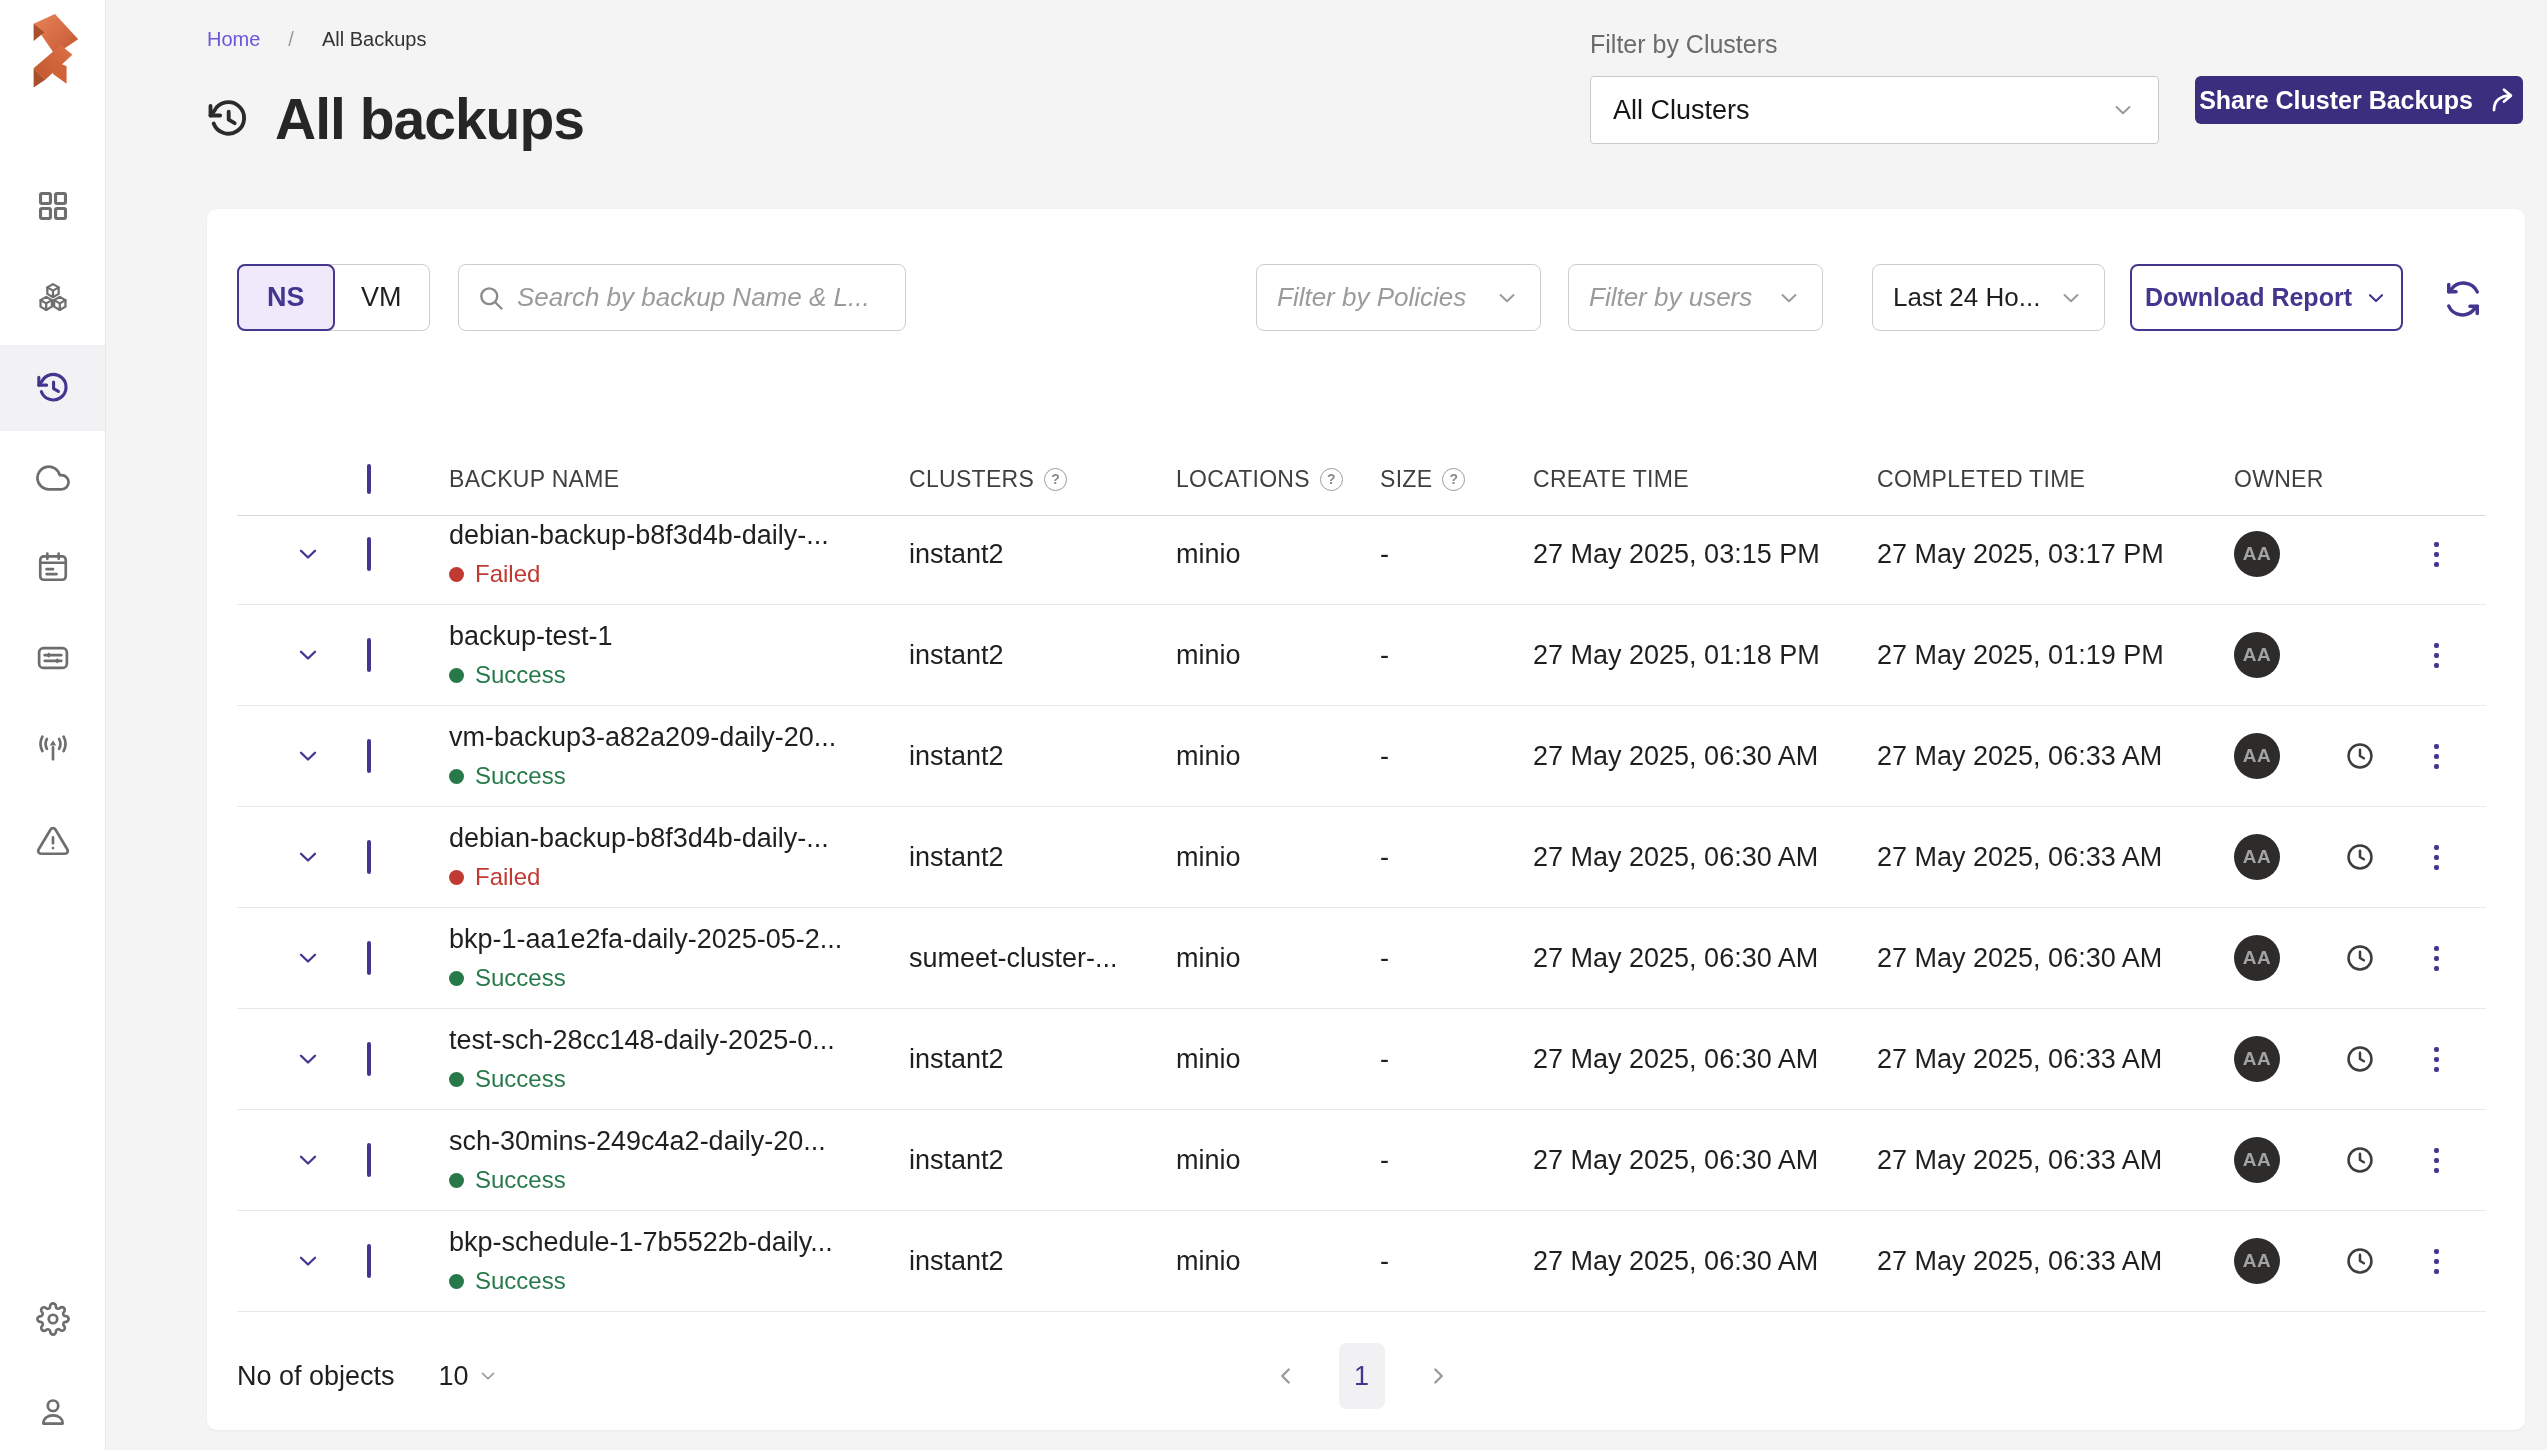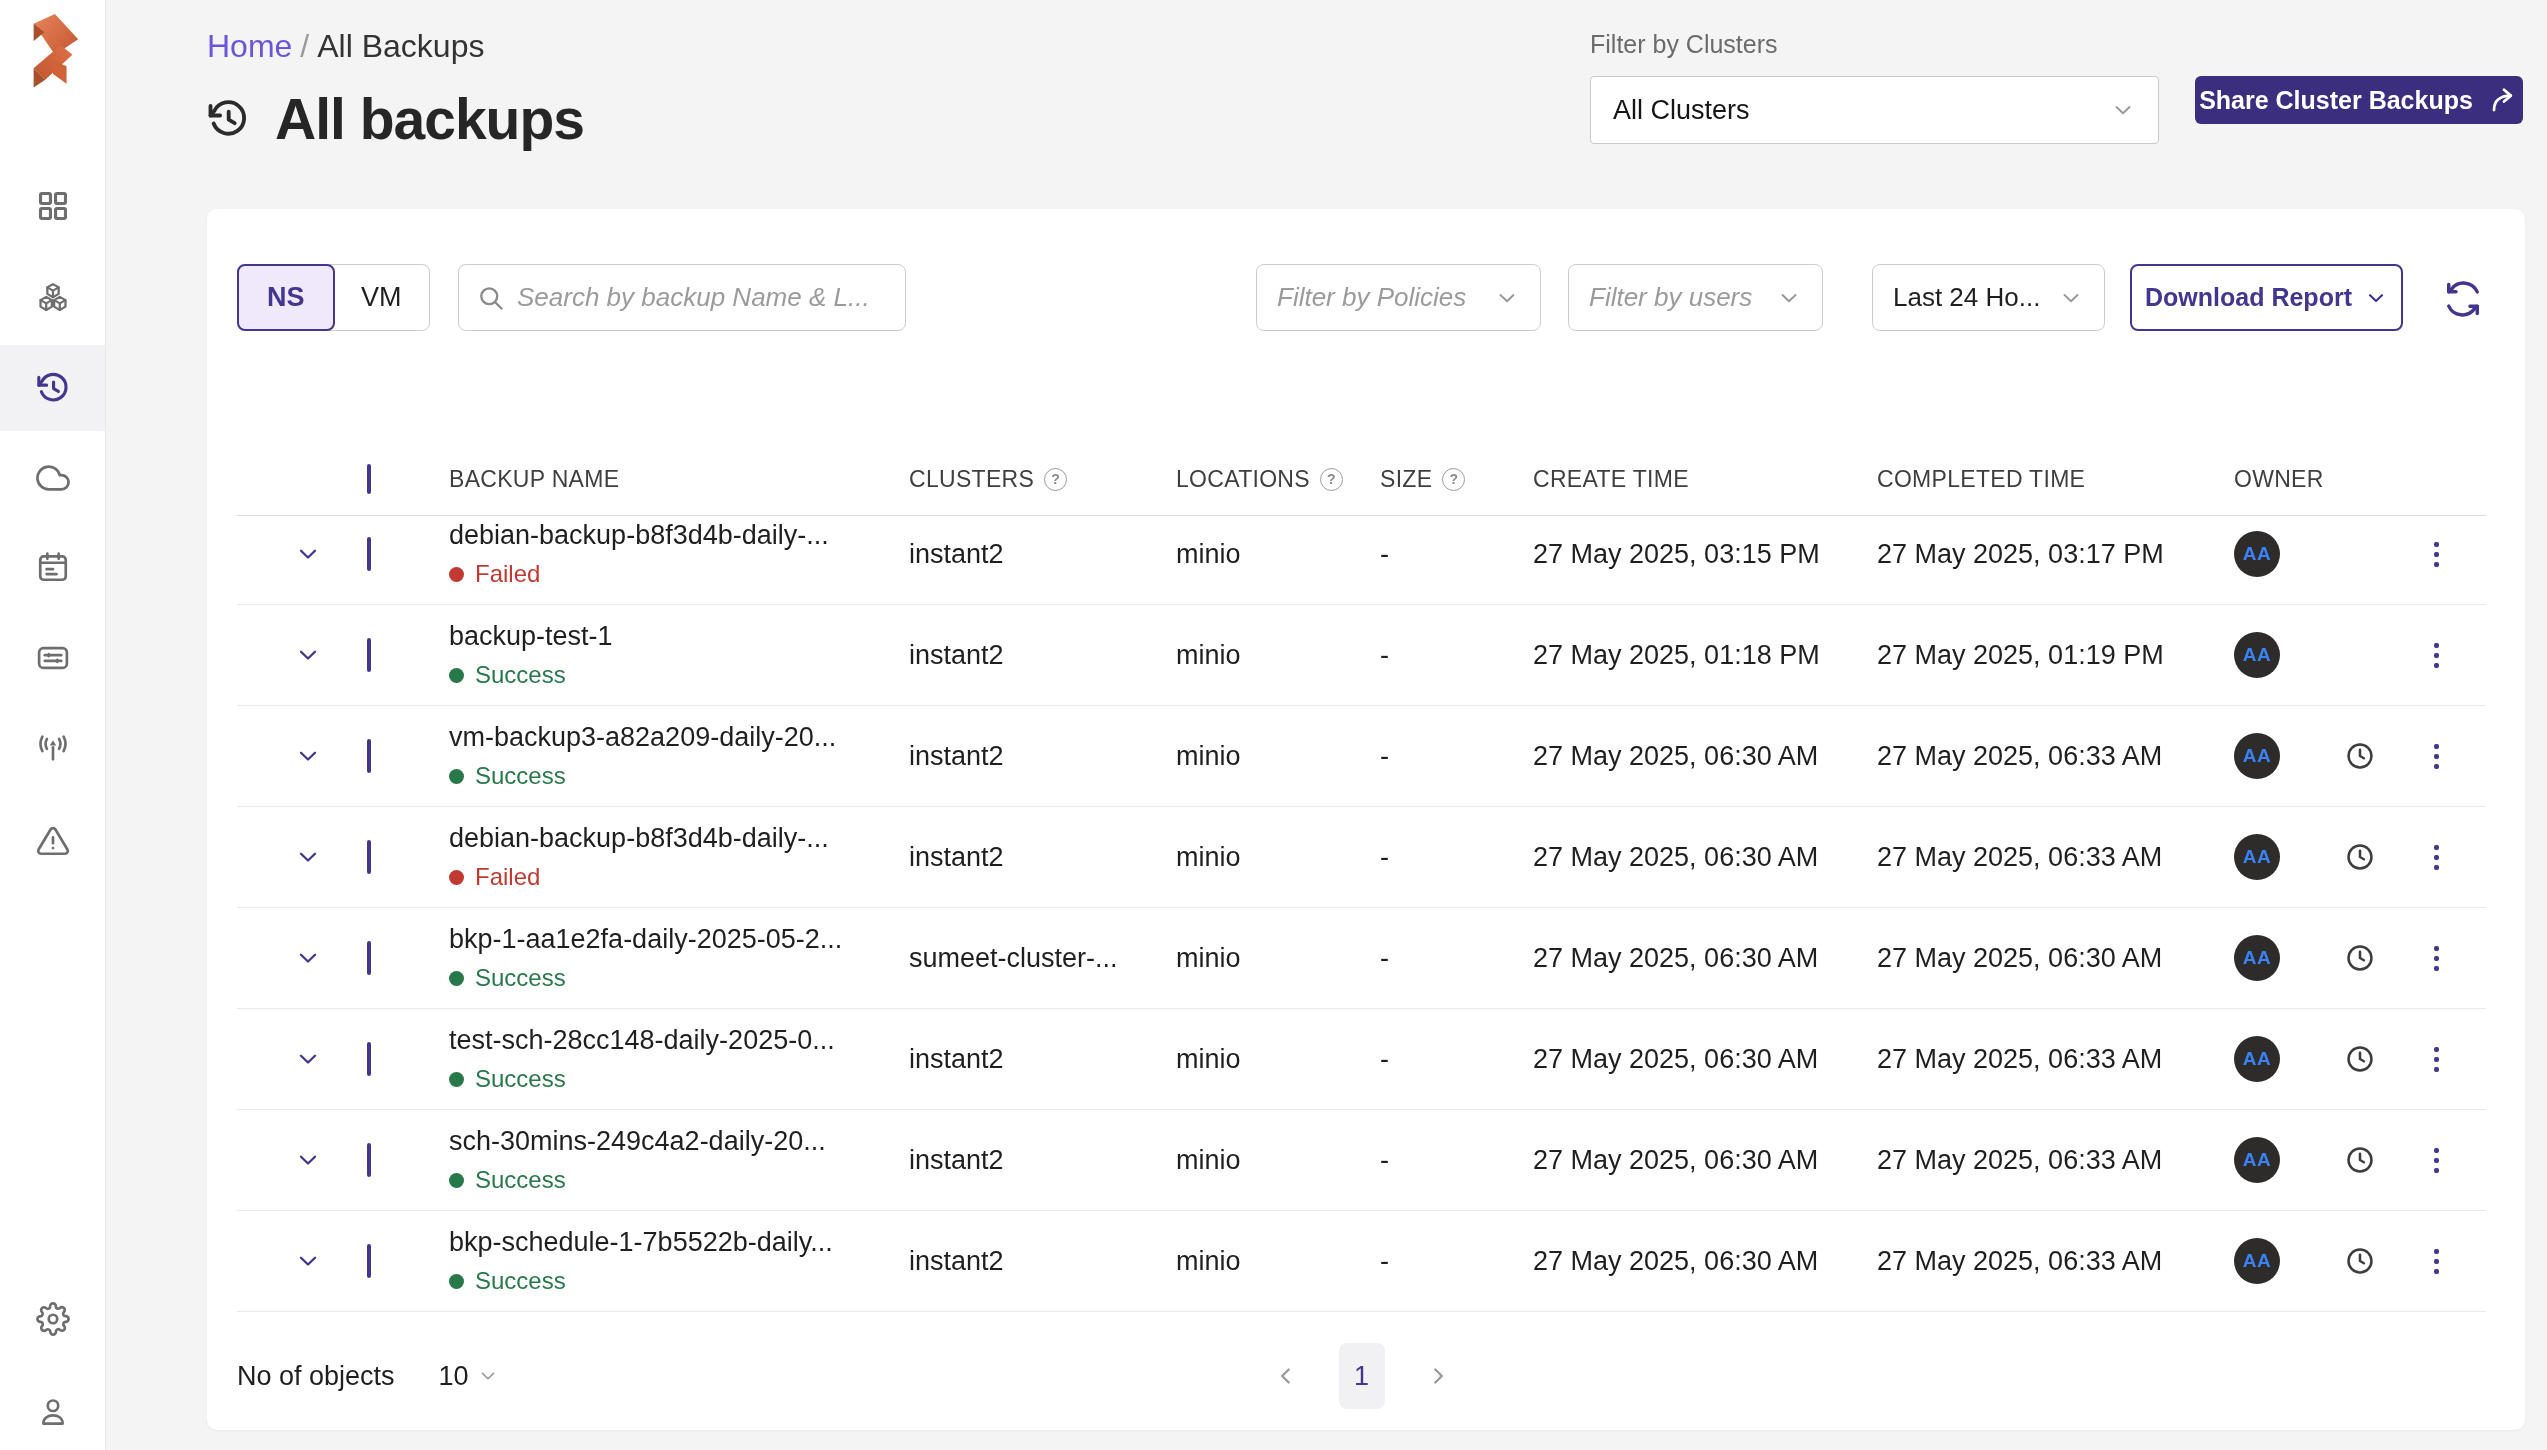"Home" .breadcrumb { font-size: 32px -> 20px; gap: 8px -> 28px }
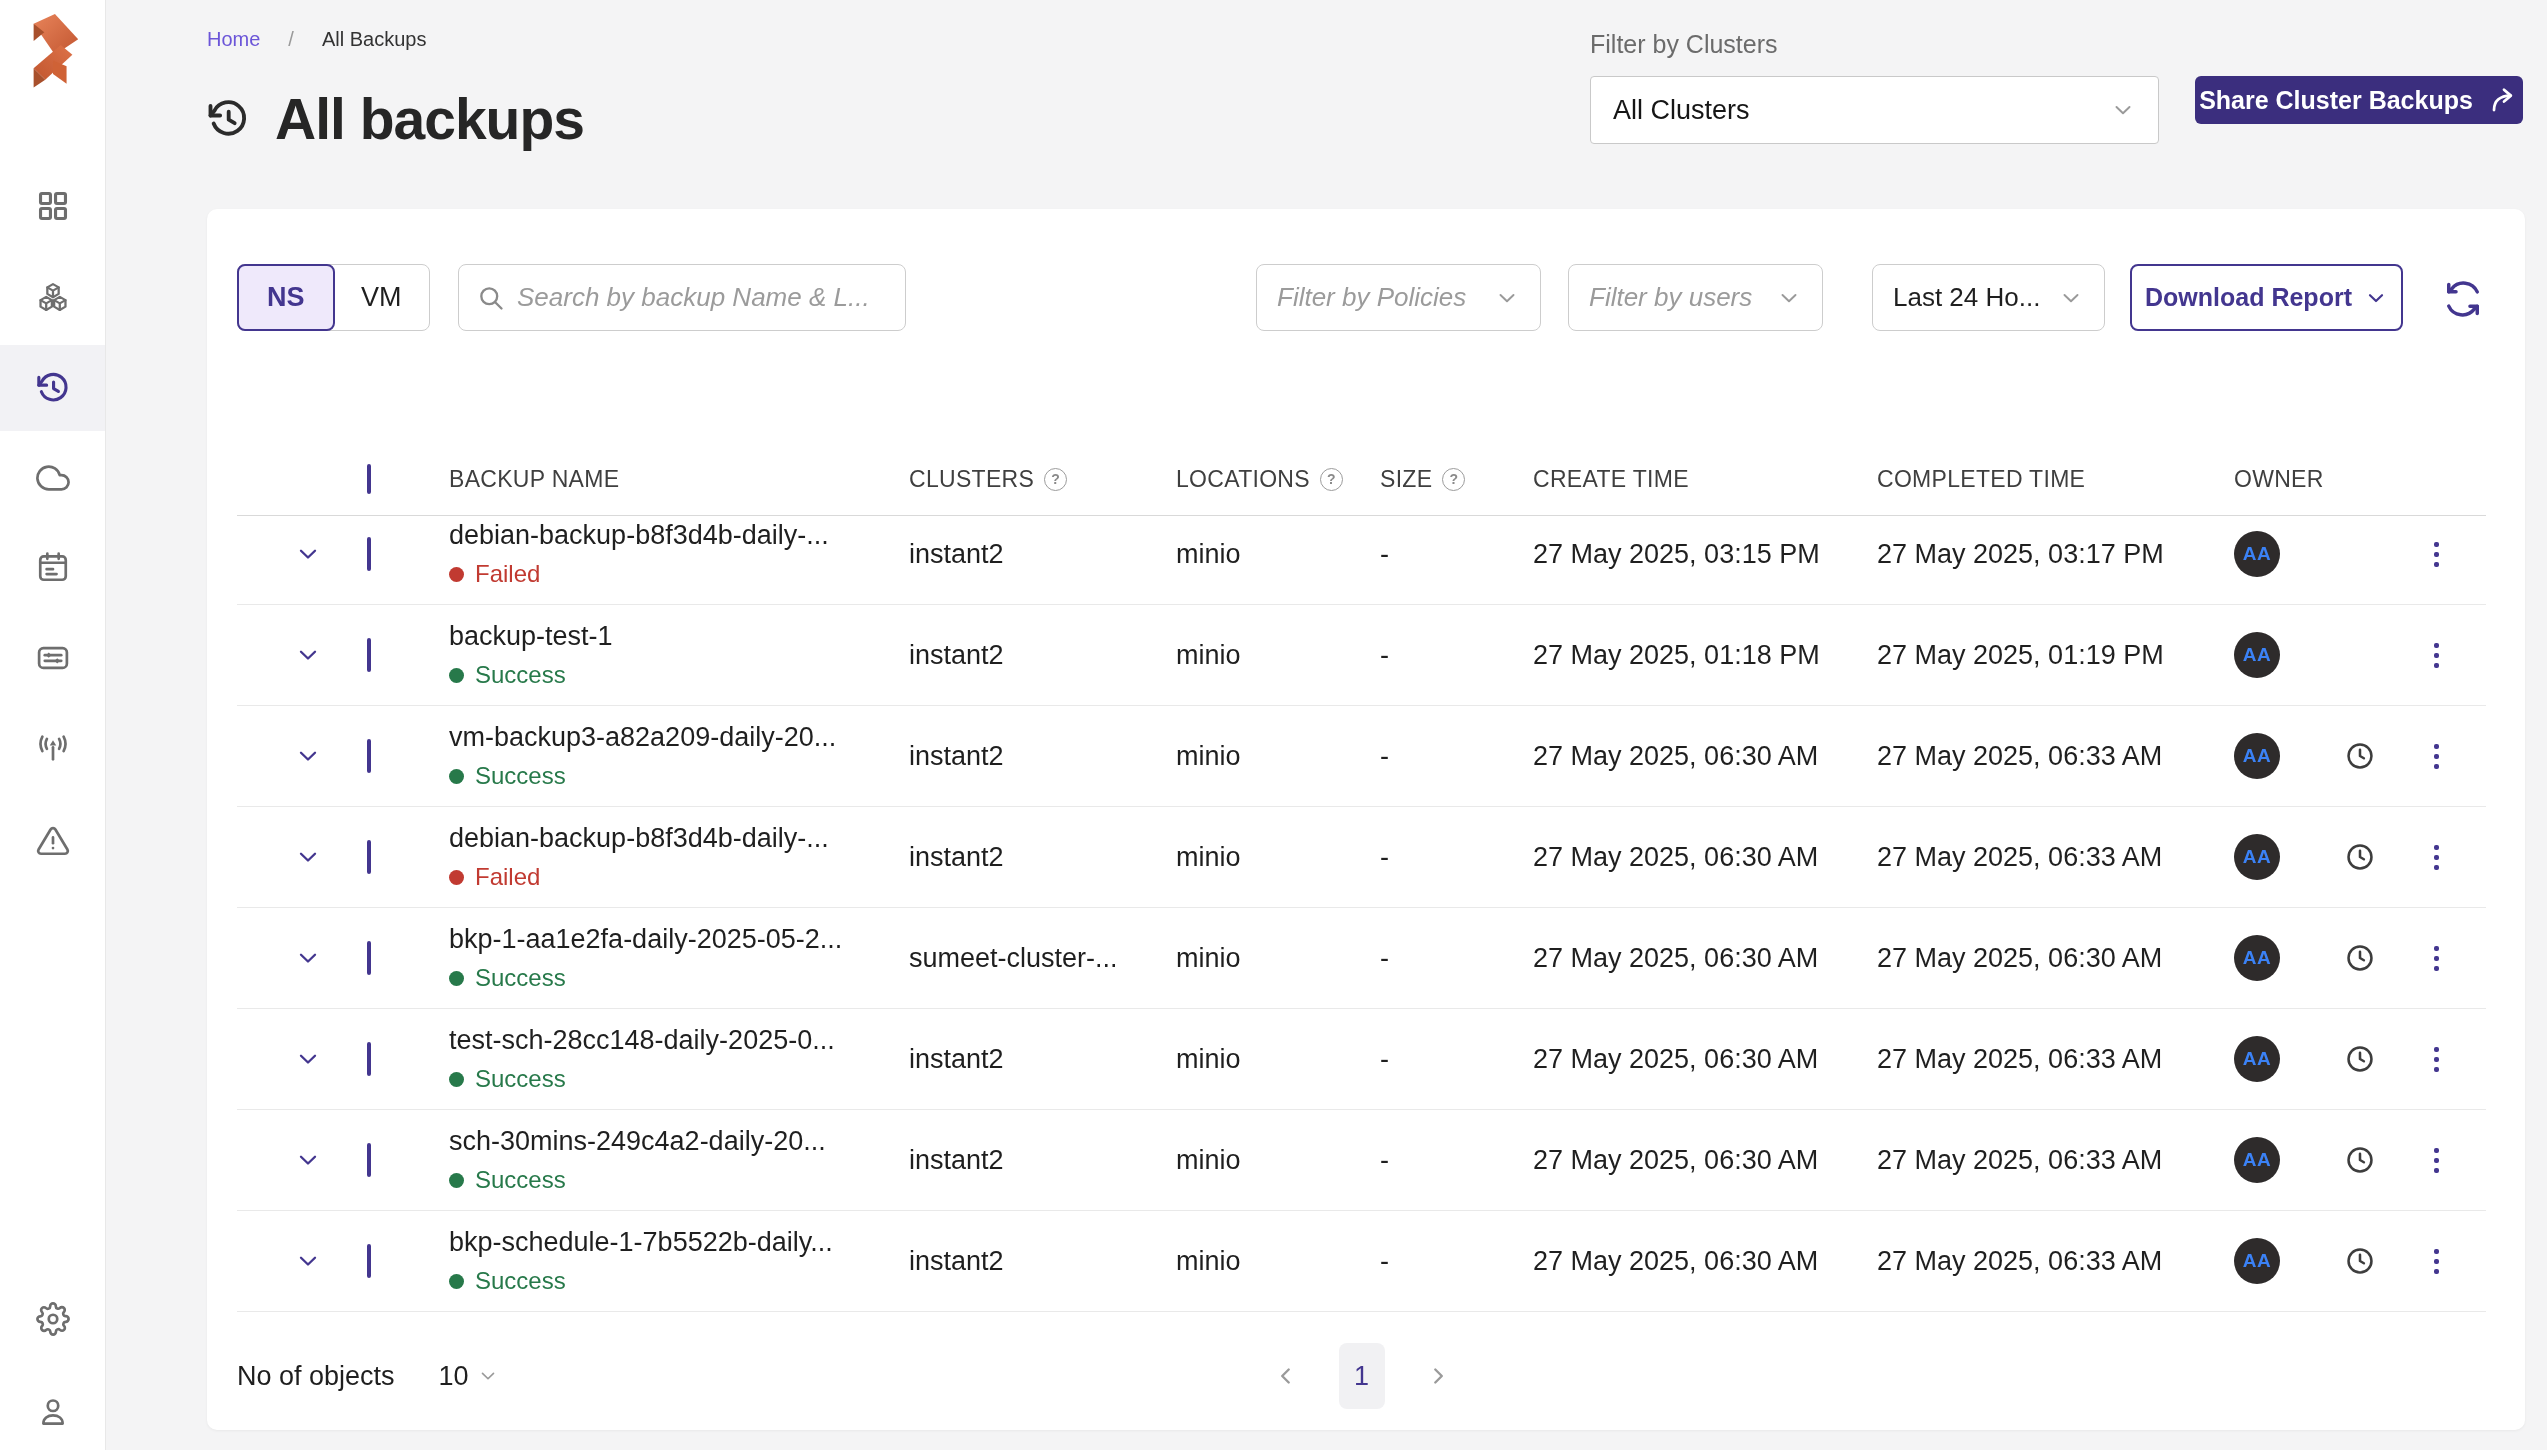"AA" .avatar { color: #3b82f6 -> #a3a3a3 }
